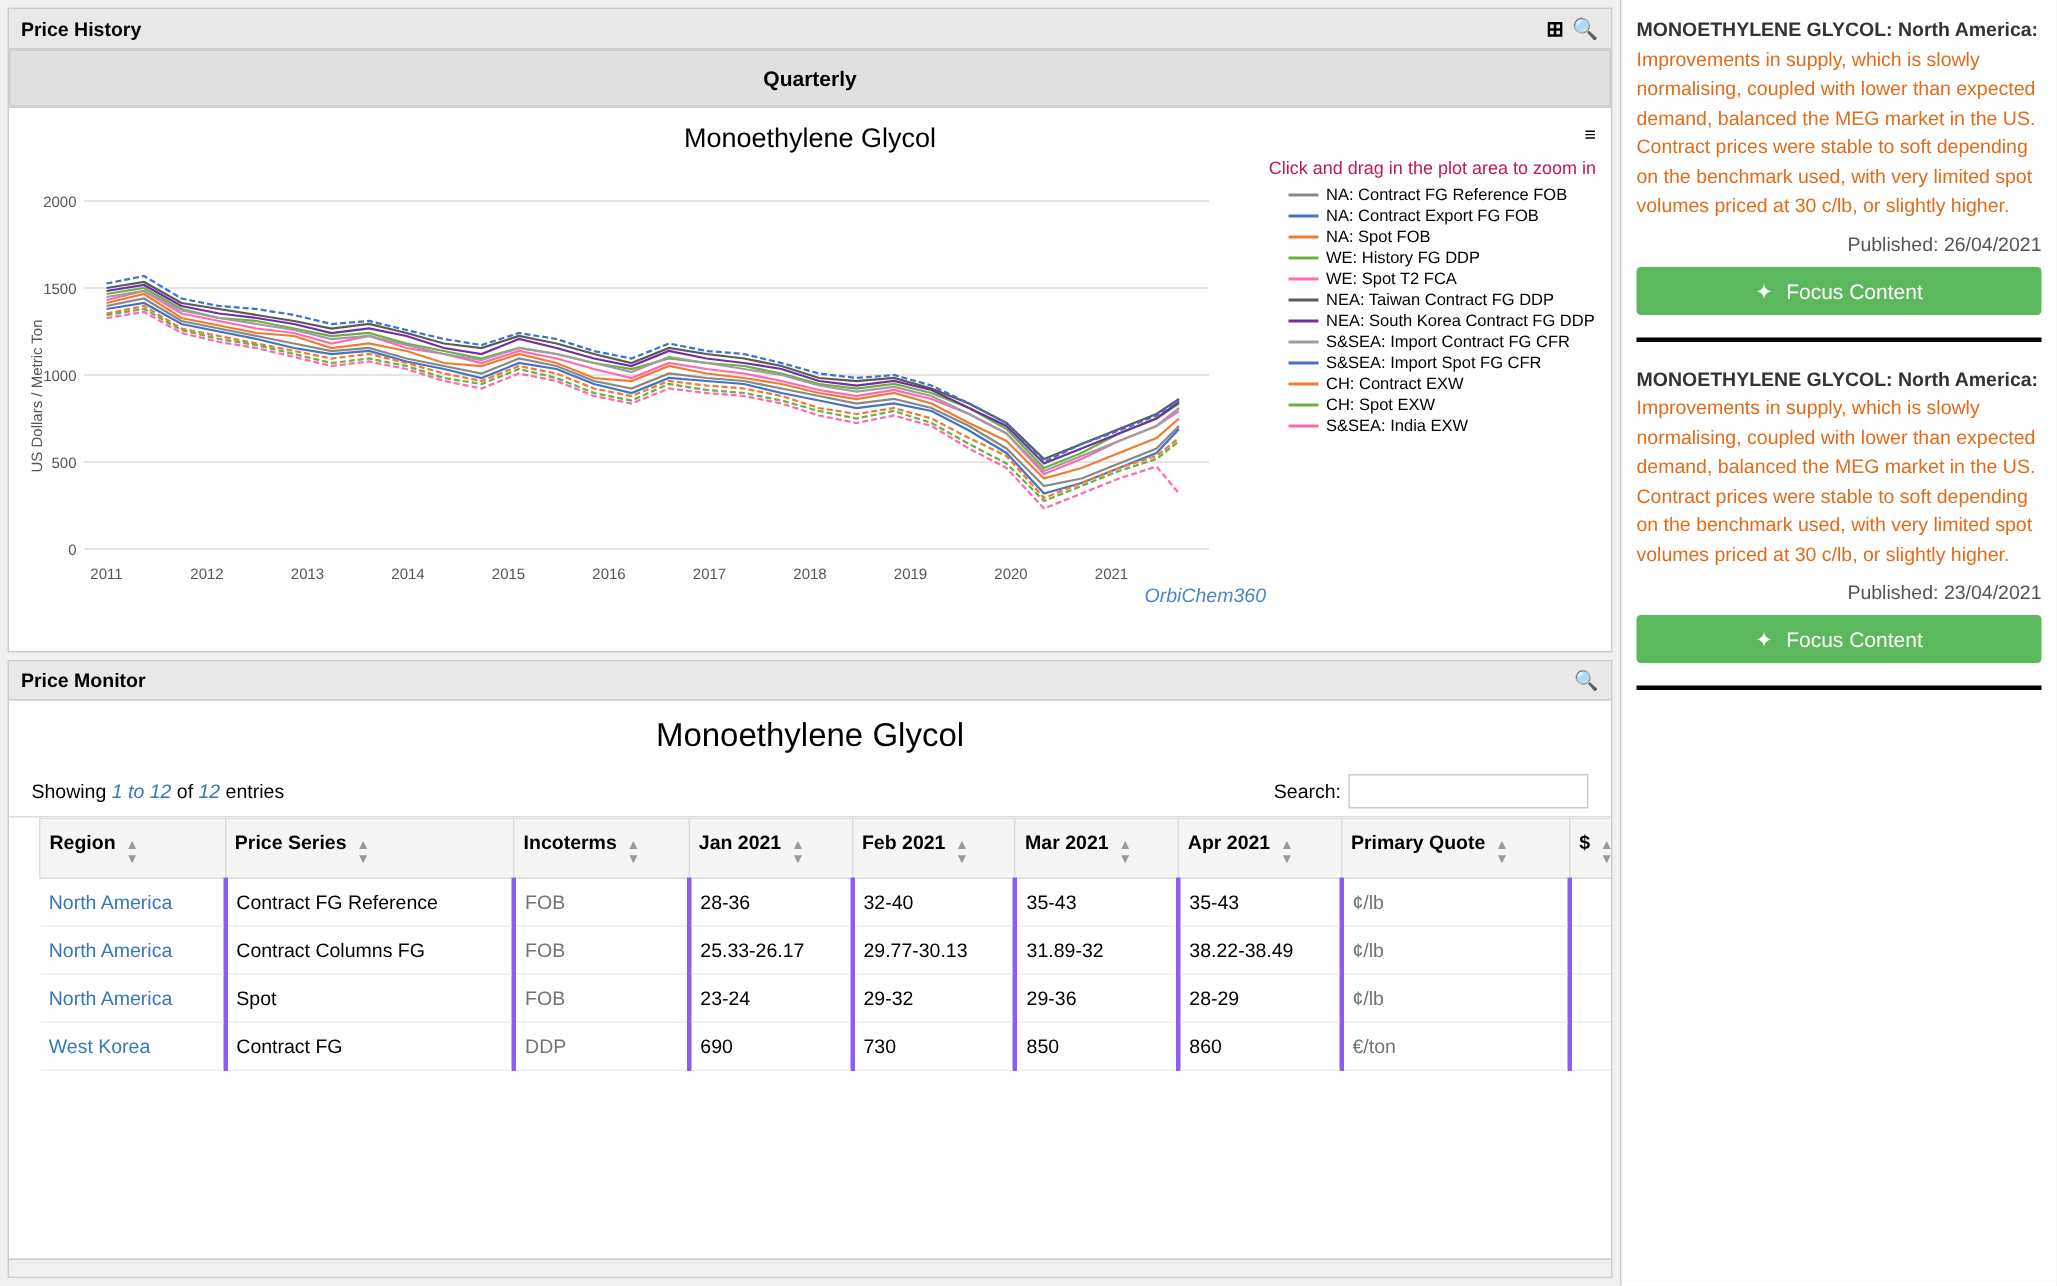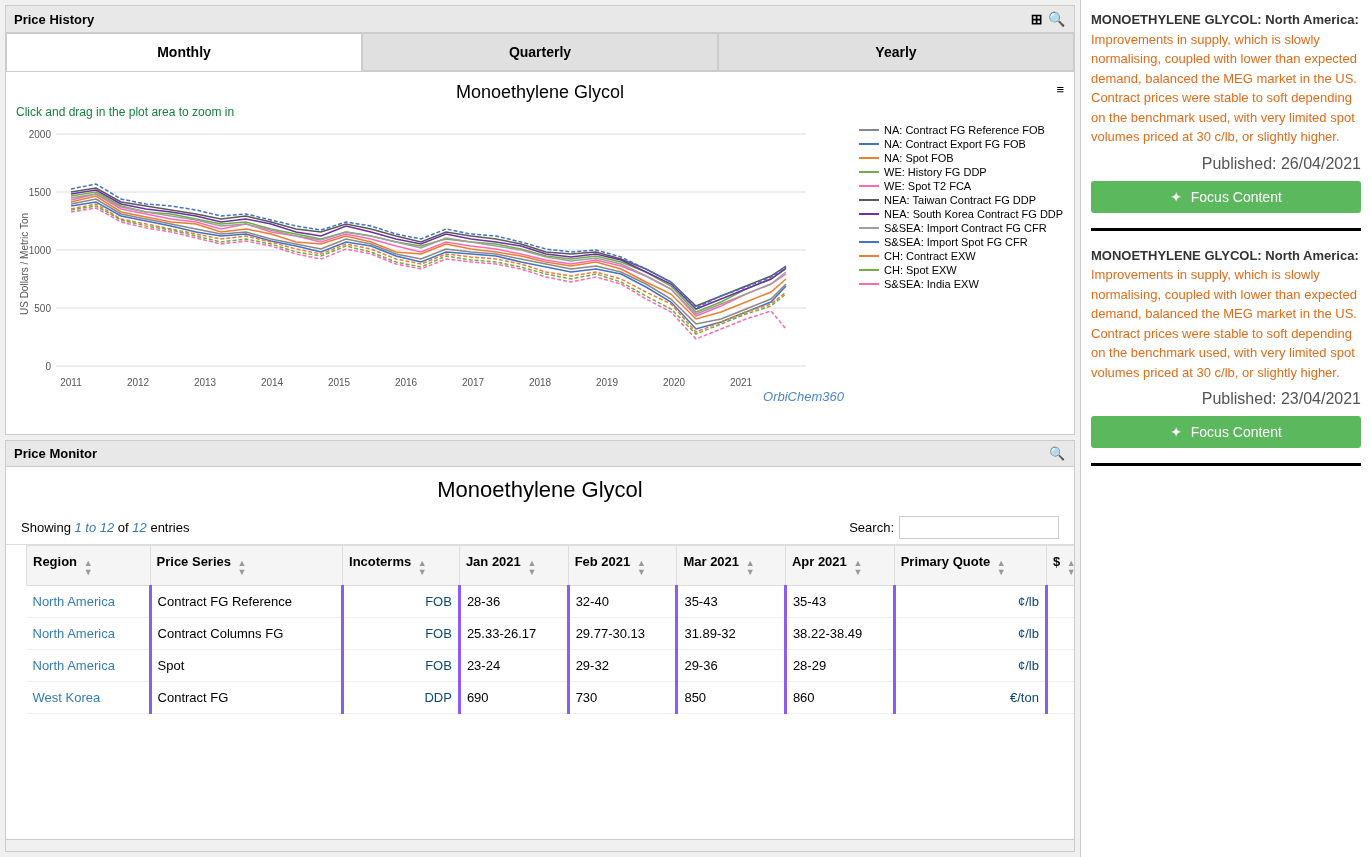"Monthly" div.tab { html: <div>Monthly</div> -> none }
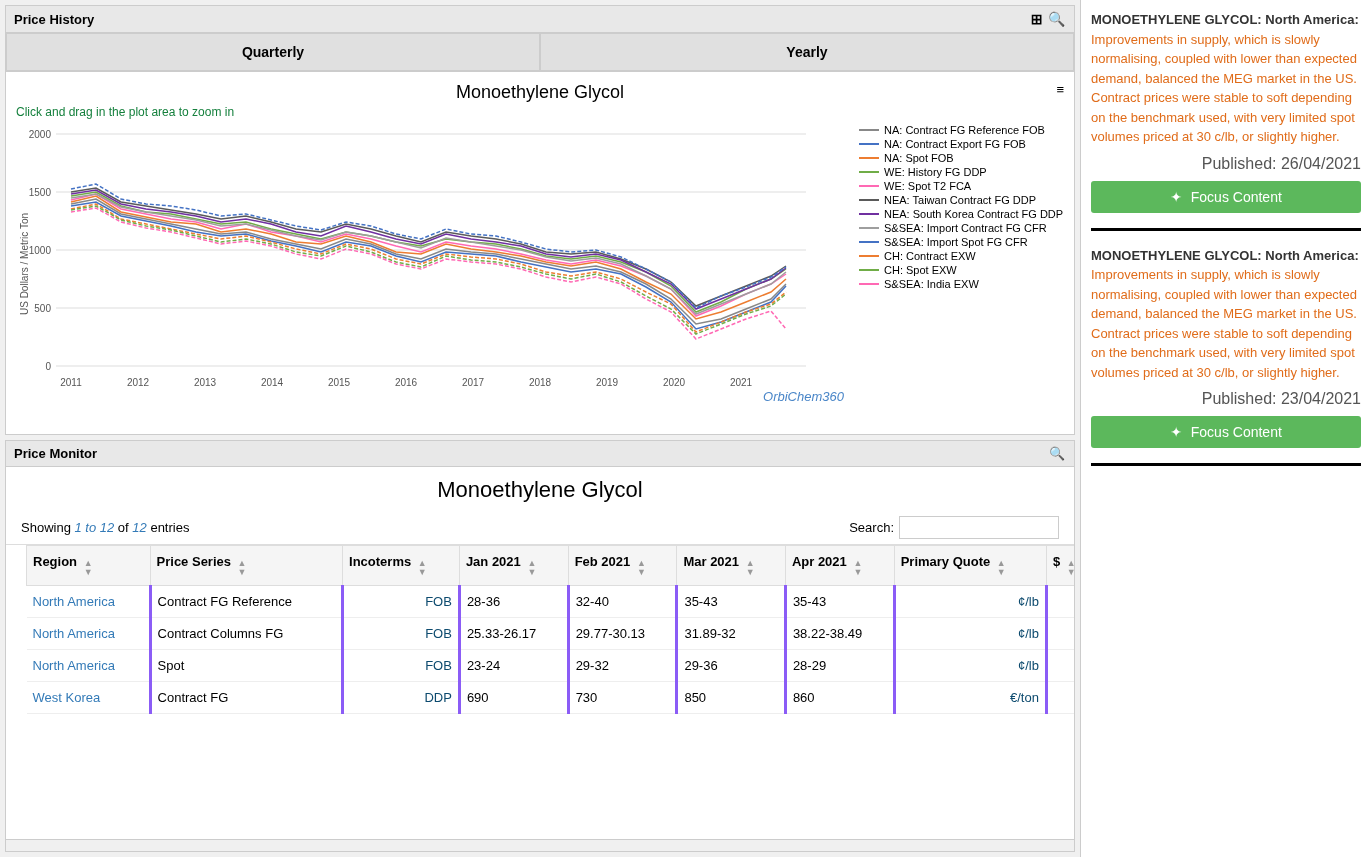"Yearly" div.tab { html: <div>Yearly</div> -> none }
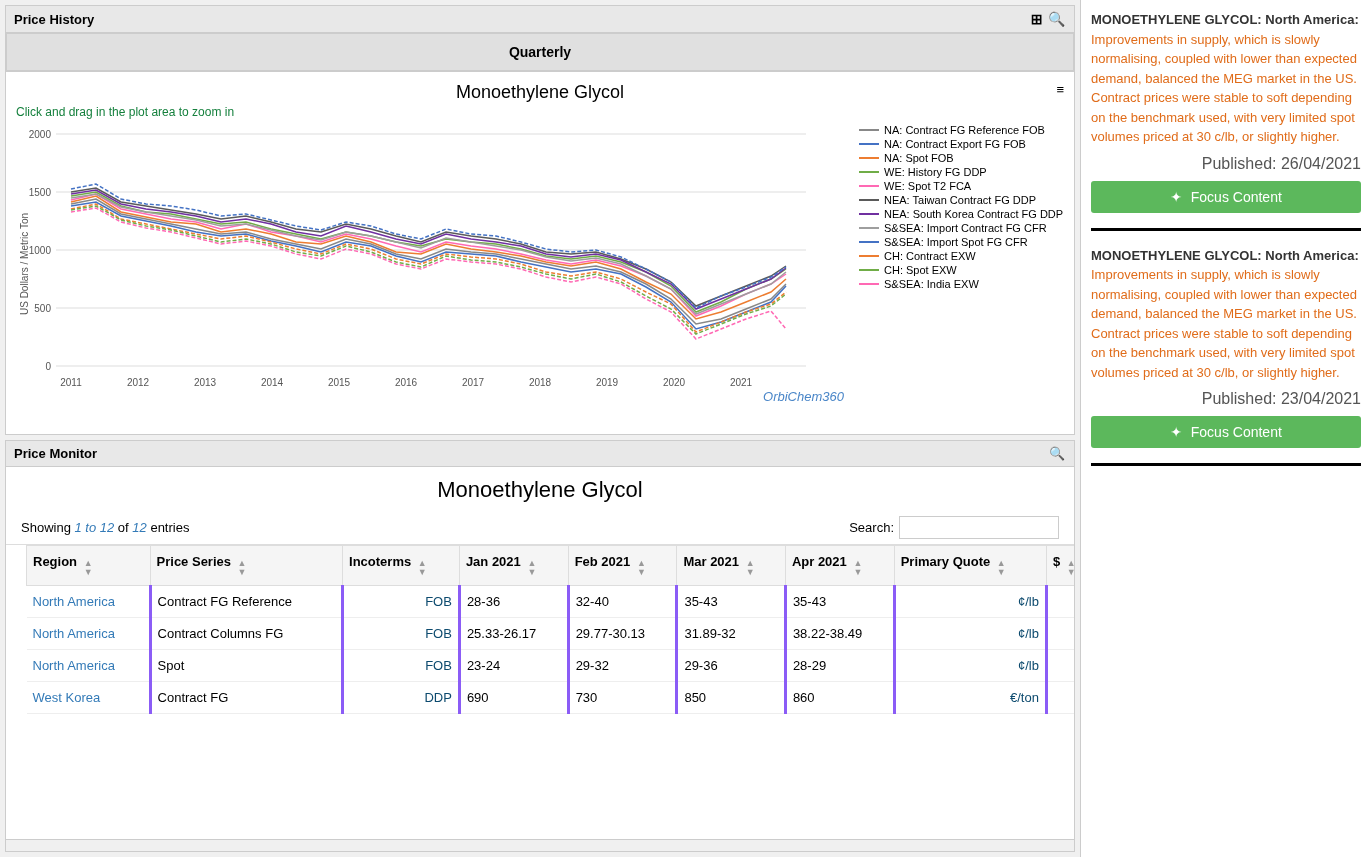"Click and drag in the" .chart-subtitle { color: #15803d -> #be185d; text-align: left -> right }
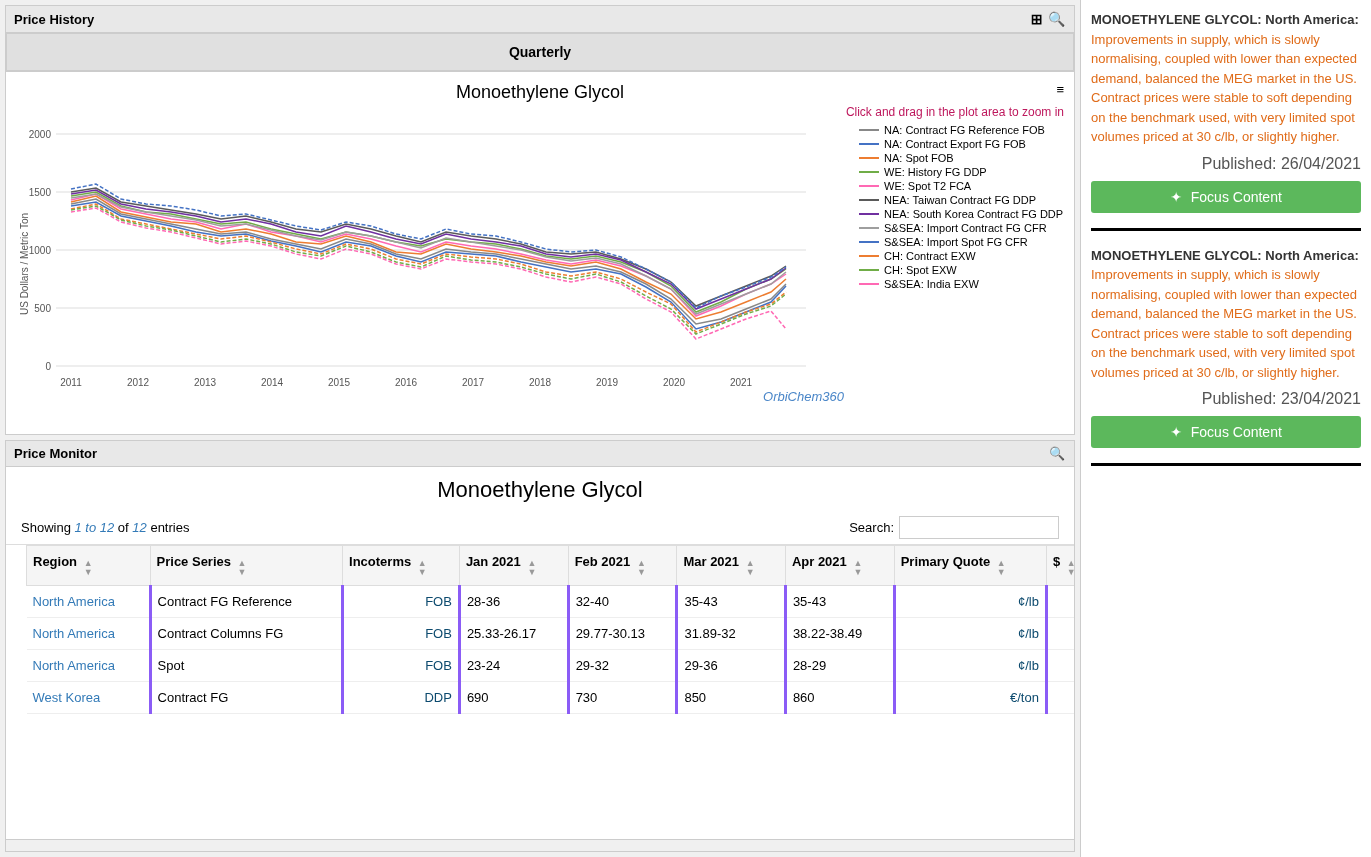"Published: 26/04/2021" .published-date { font-size: 16px -> 13px }
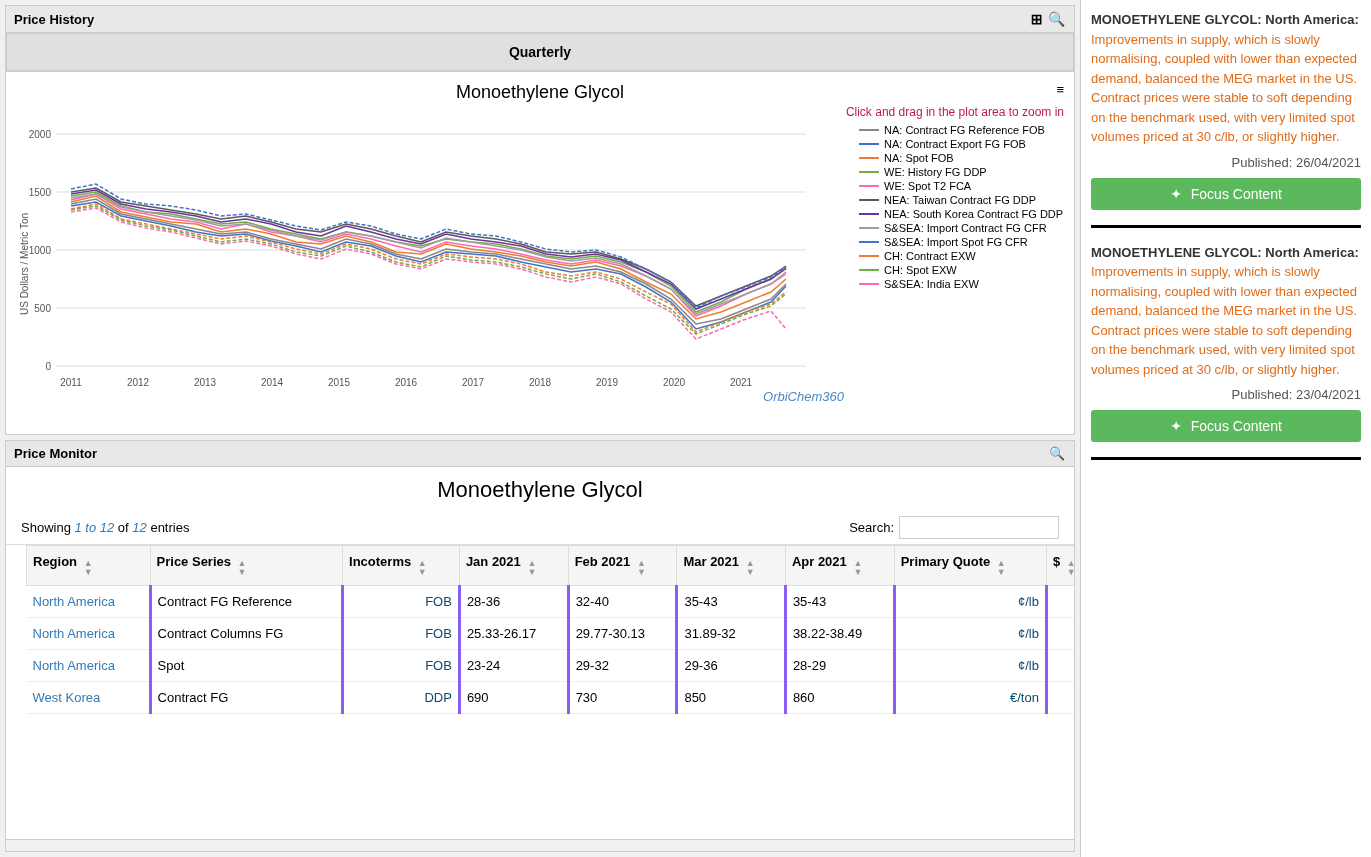"FOB" .incoterms-cell { color: #0c4a6e -> #737373; text-align: right -> none }
